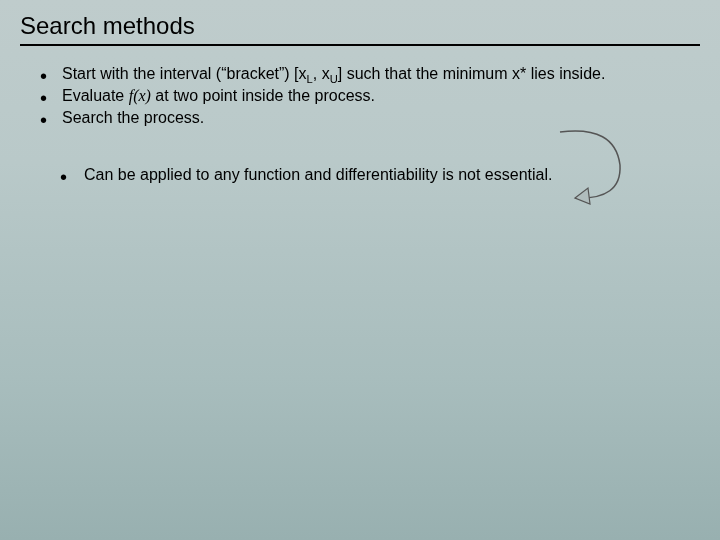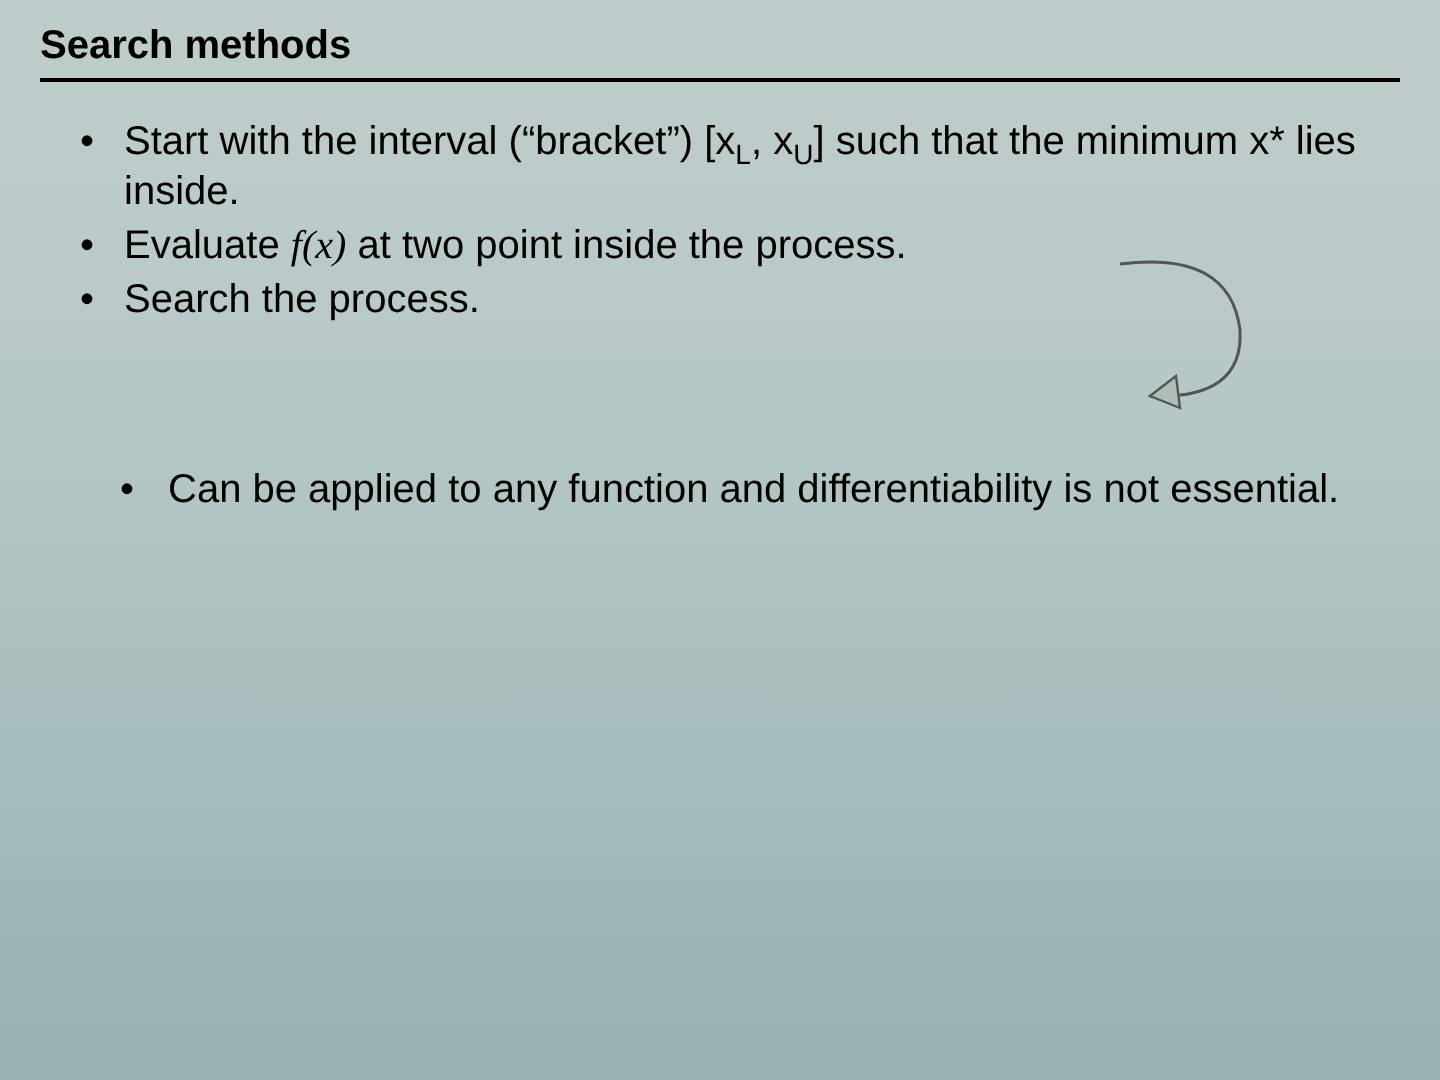"Search methods" .title { font-size: 20px -> 24px; font-weight: bold -> normal }
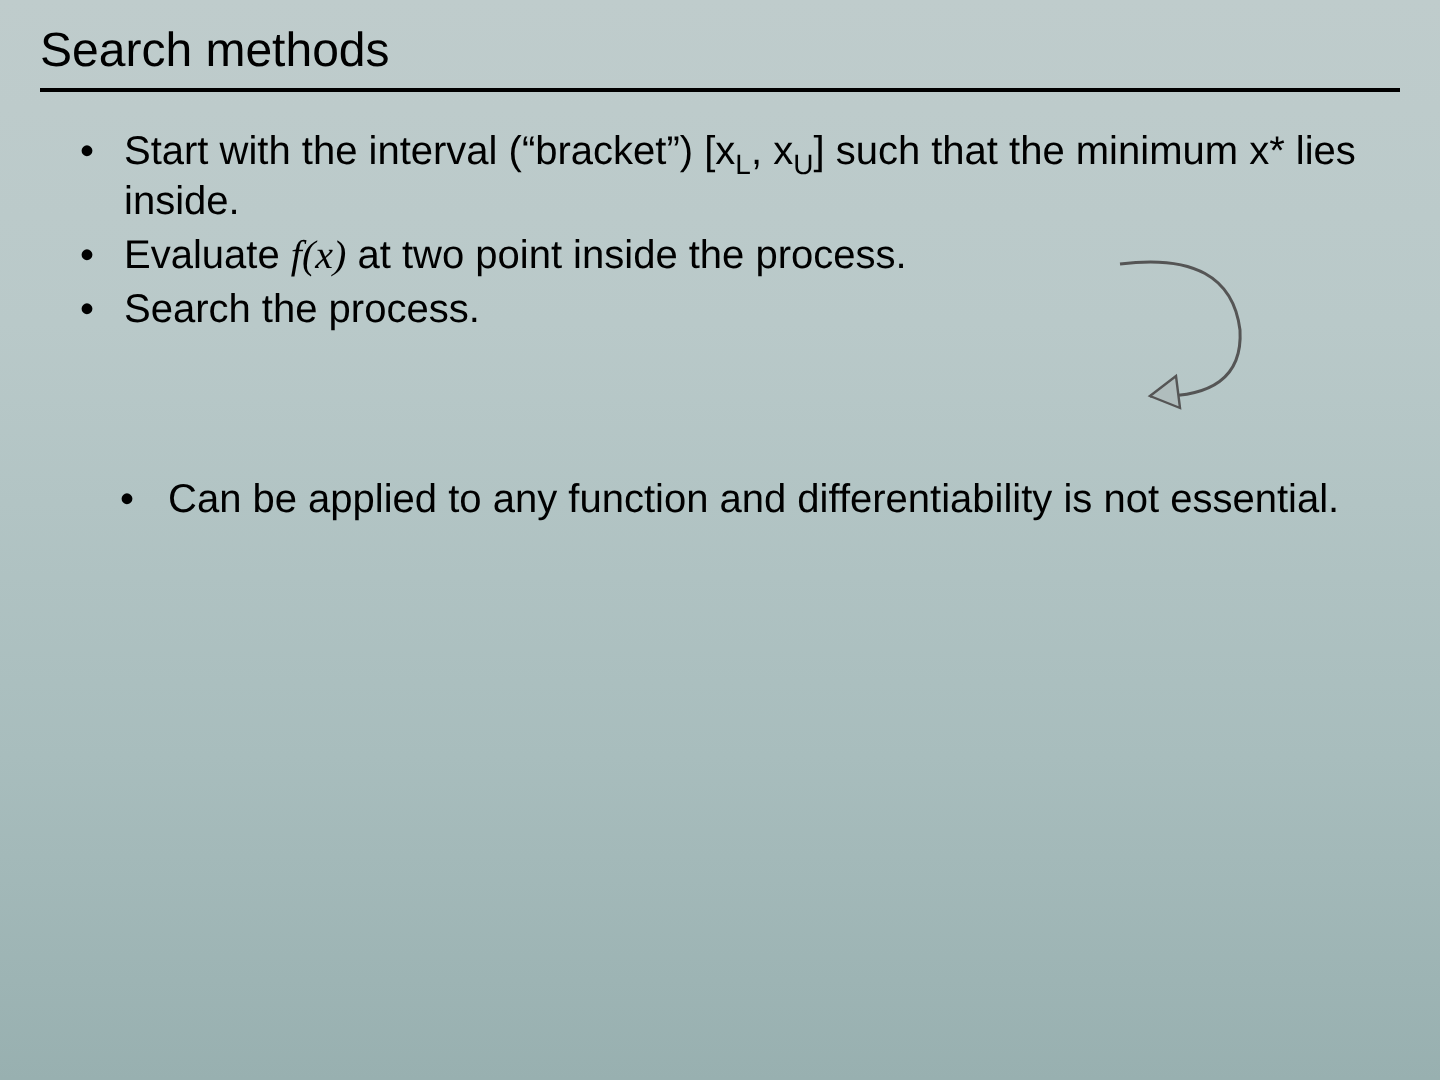"Start with the interval (“bracket”)" .bullets li { font-size: 20px -> 16px }
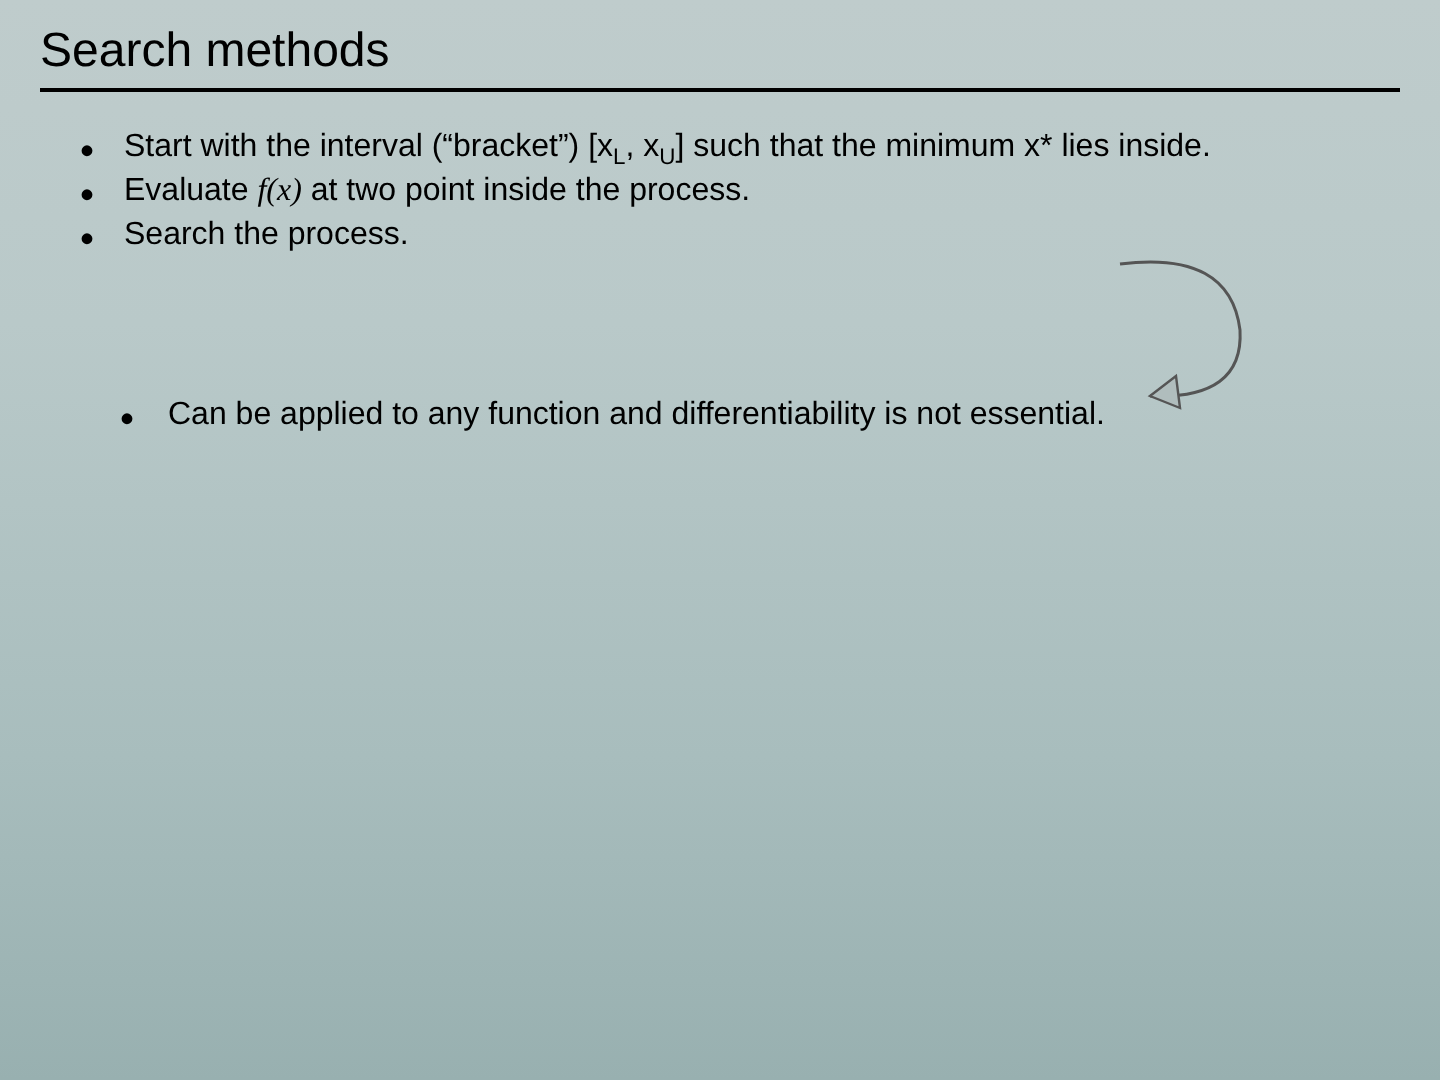"Can be applied to any" .second-block { margin-top: 70px -> 37px }
